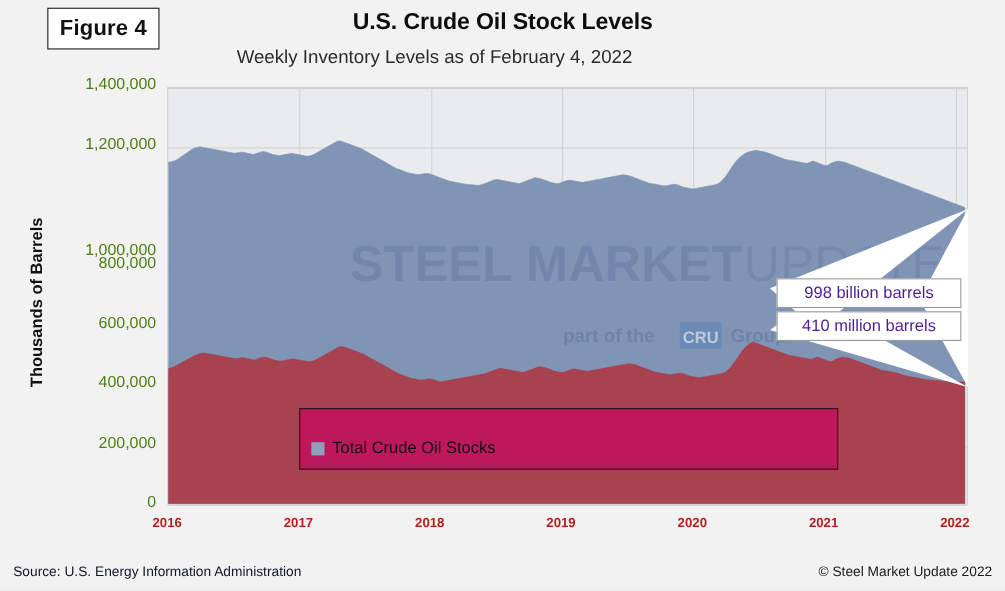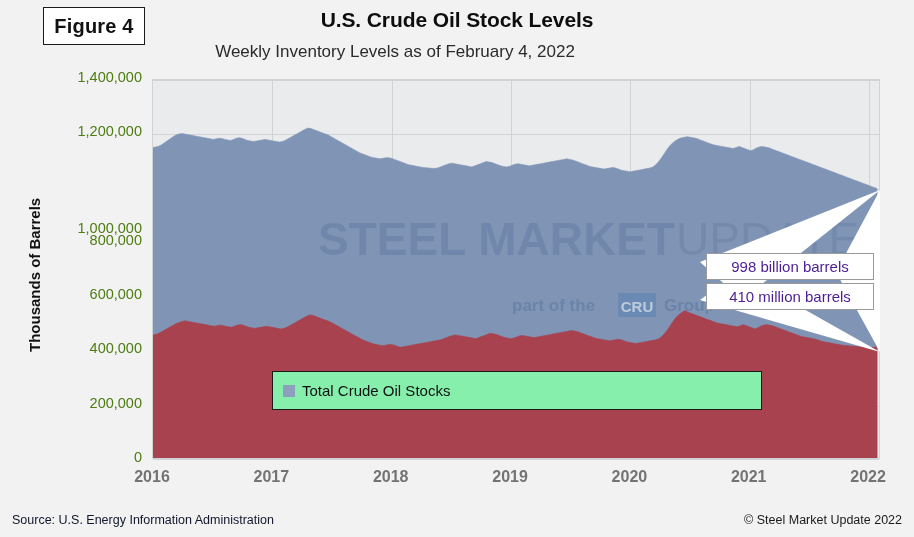"Total Crude Oil Stocks" #legend { background: #86efac -> #be185d; padding: 8px 10px 8px 10px -> 25px 10px 8px 10px }
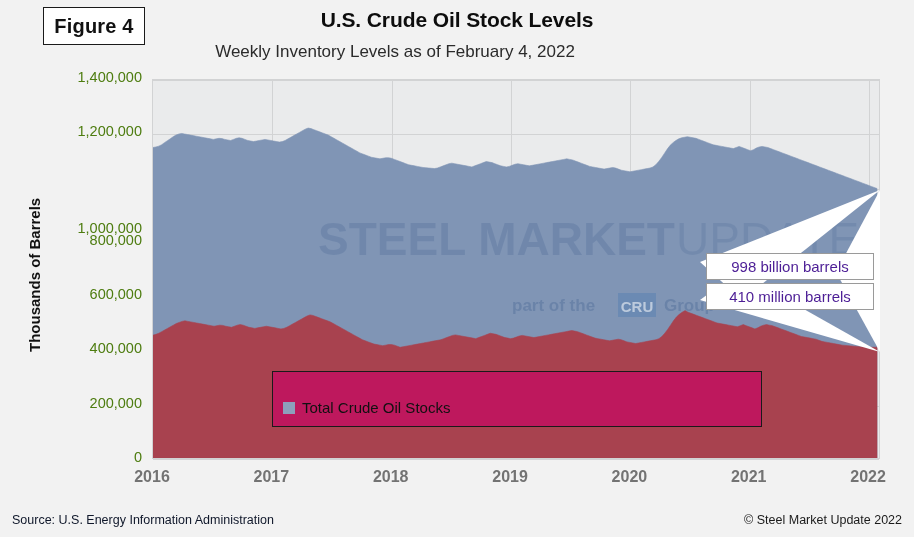"2016" .xtick { color: #737373 -> #b91c1c; font-size: 16px -> 12px }
